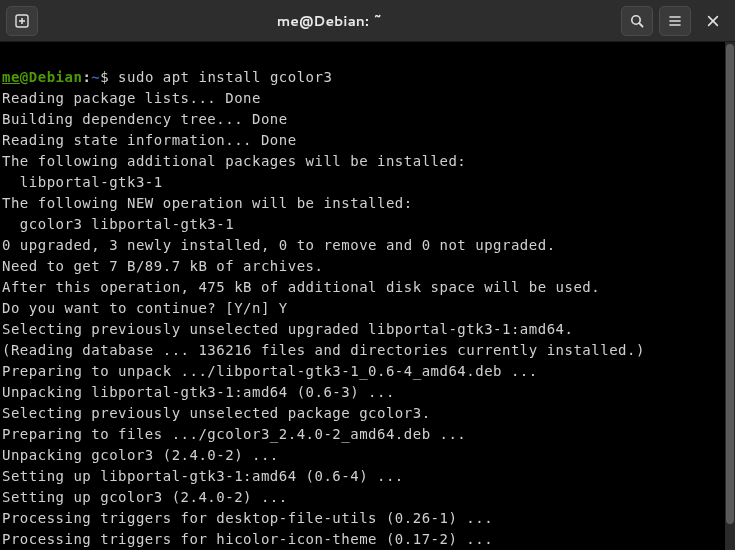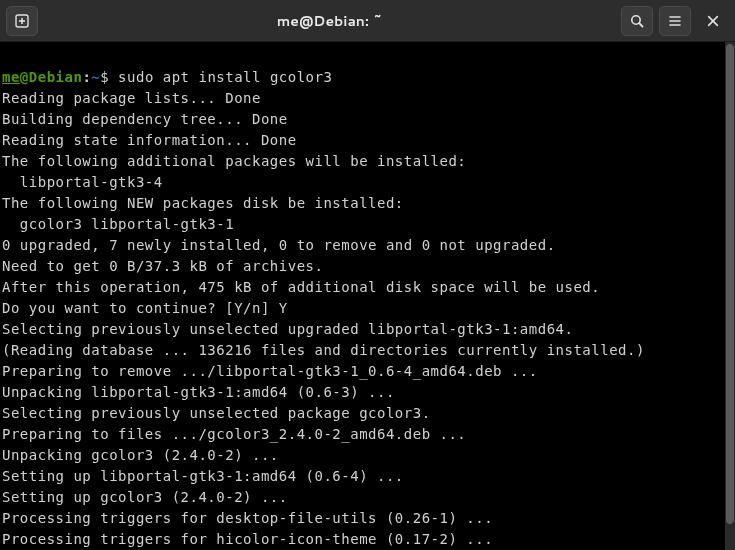"libportal-gtk3-4" span { text: libportal-gtk3-4 -> libportal-gtk3-1 }
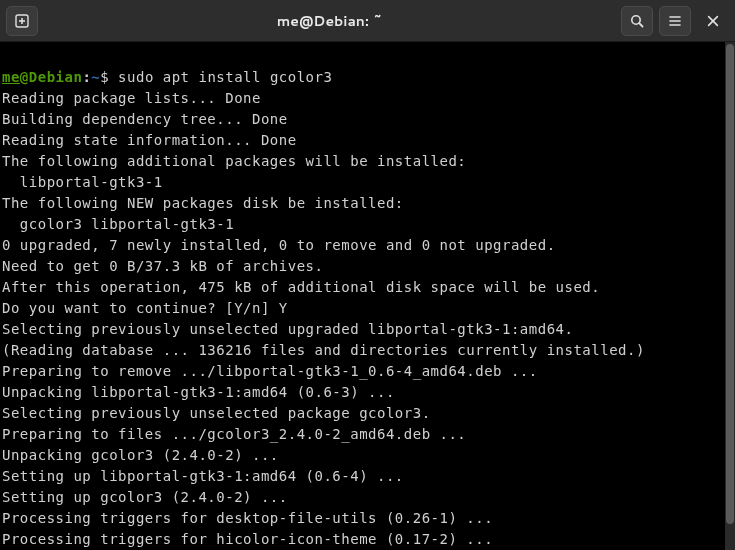"The following NEW packages disk" span { text: packages disk -> operation will }
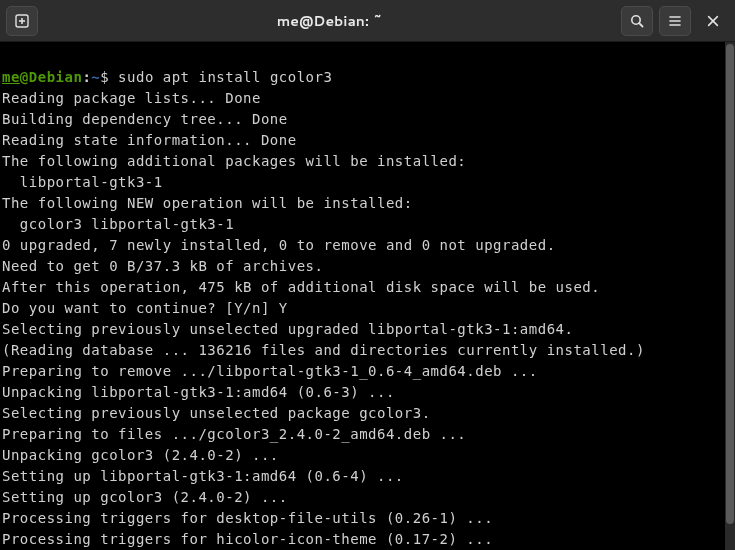"0 upgraded, 7 newly installed," span { text: 7 -> 3 }
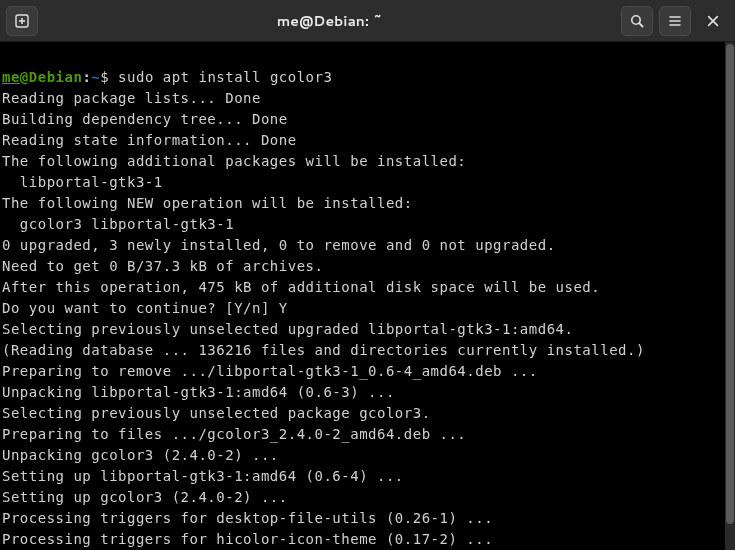"Need to get 0 B/37.3" span { text: 0 B/37.3 -> 7 B/89.7 }
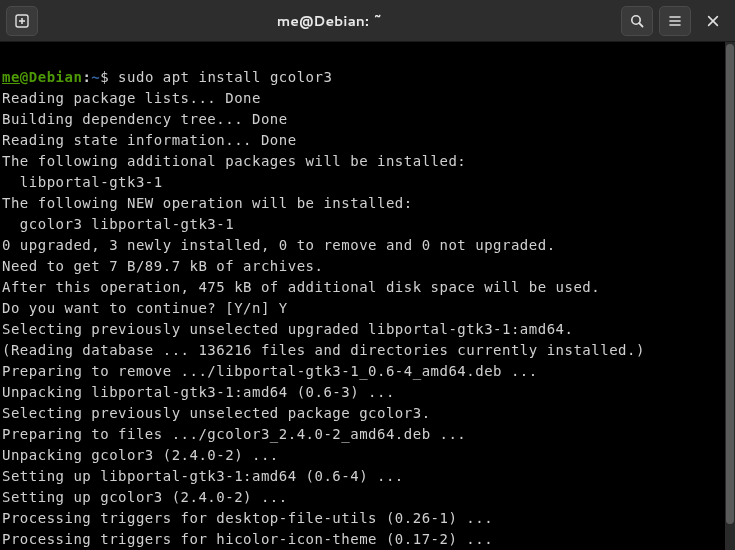"Preparing to remove" span { text: remove -> unpack }
